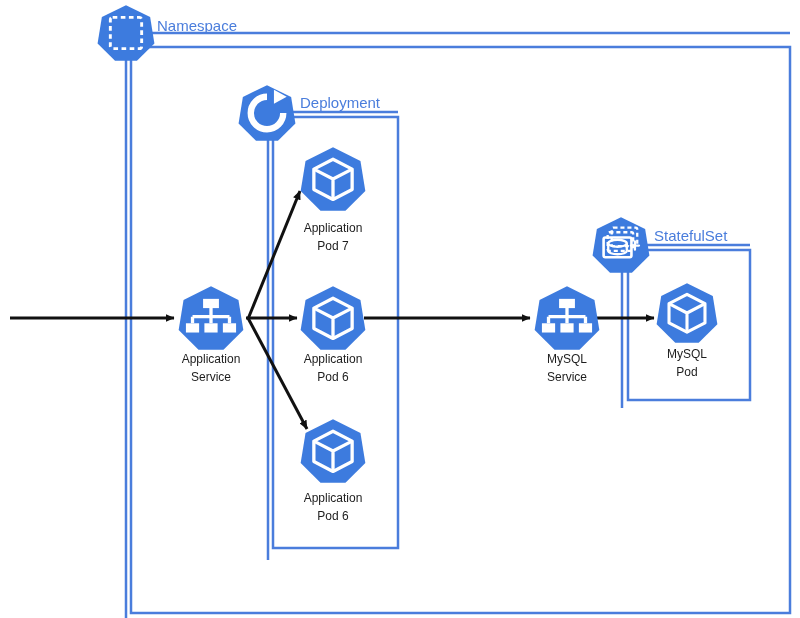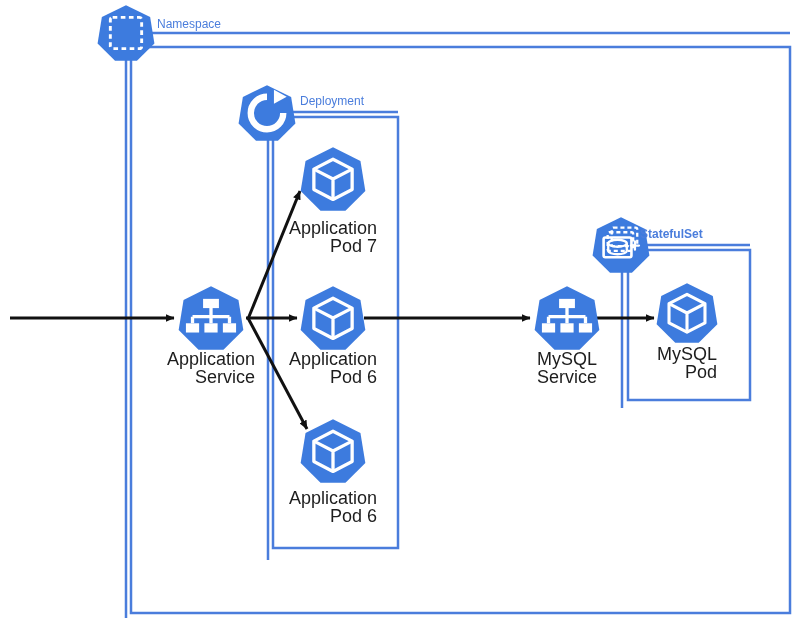"Namespace" .grp-label { font-size: 12px -> 15px }
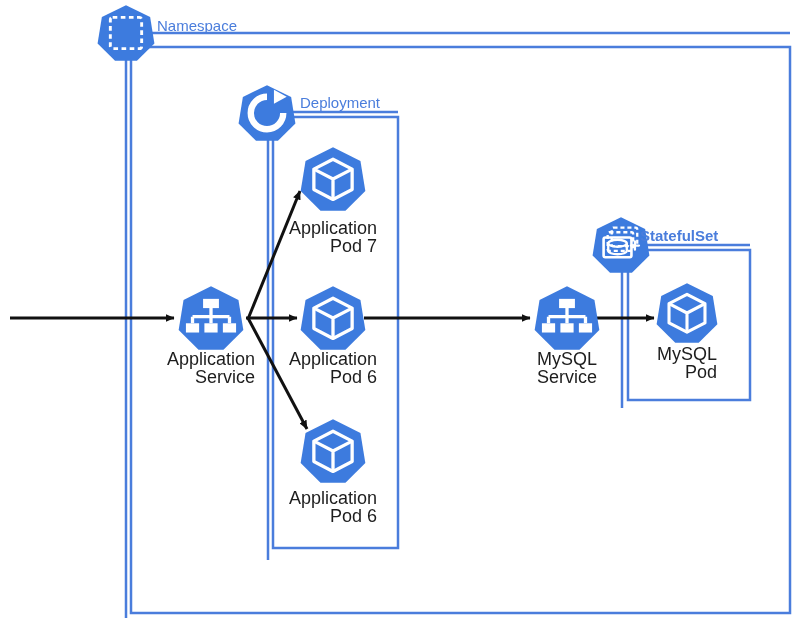"Application" .node-label { font-size: 18px -> 12px; text-align: right -> center }
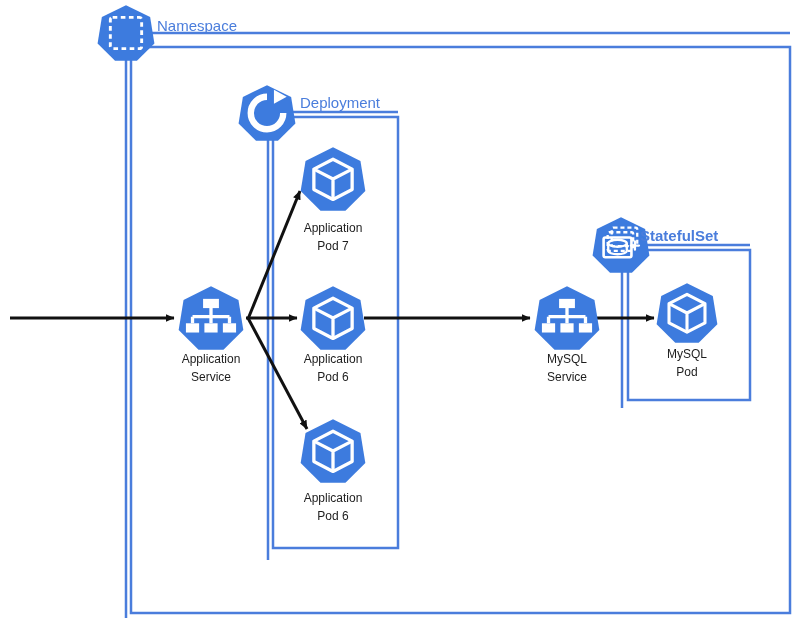"StatefulSet" div.grp-label { font-weight: bold -> none; left: 640px -> 654px }
